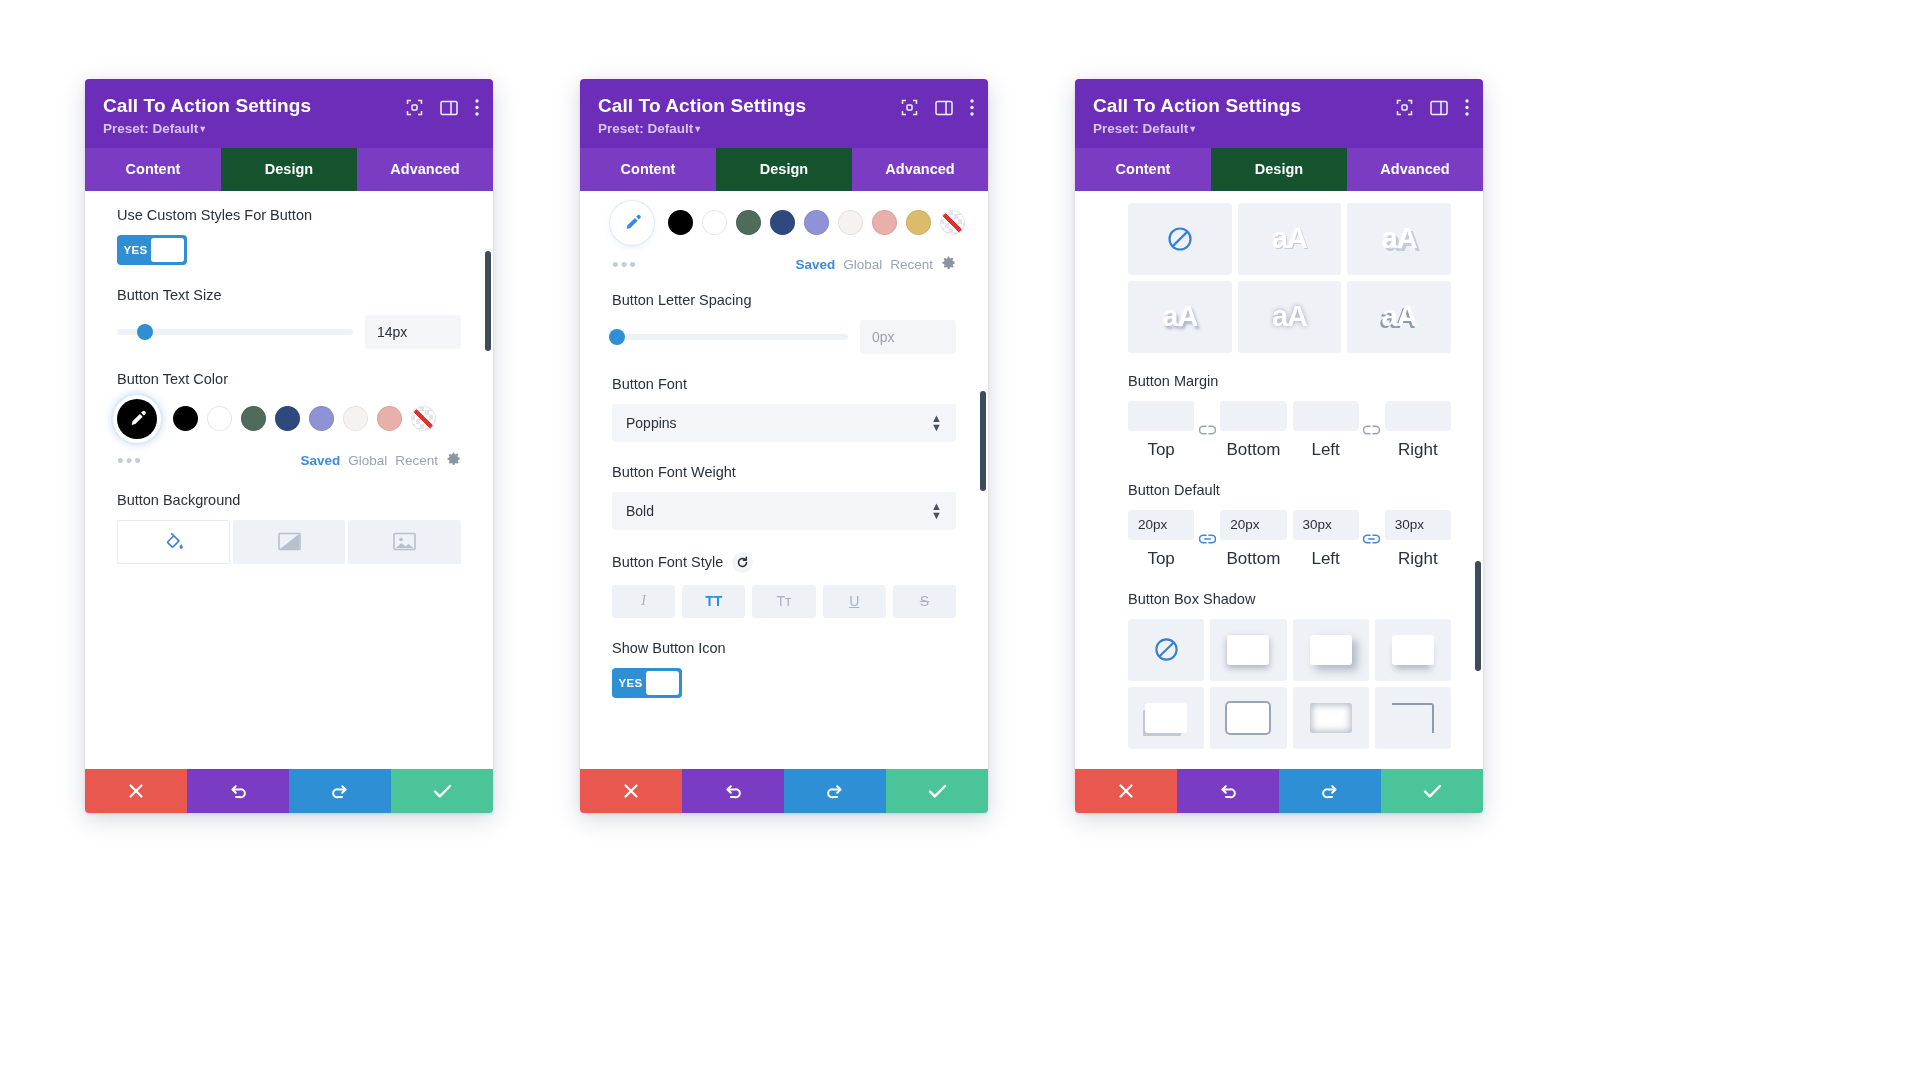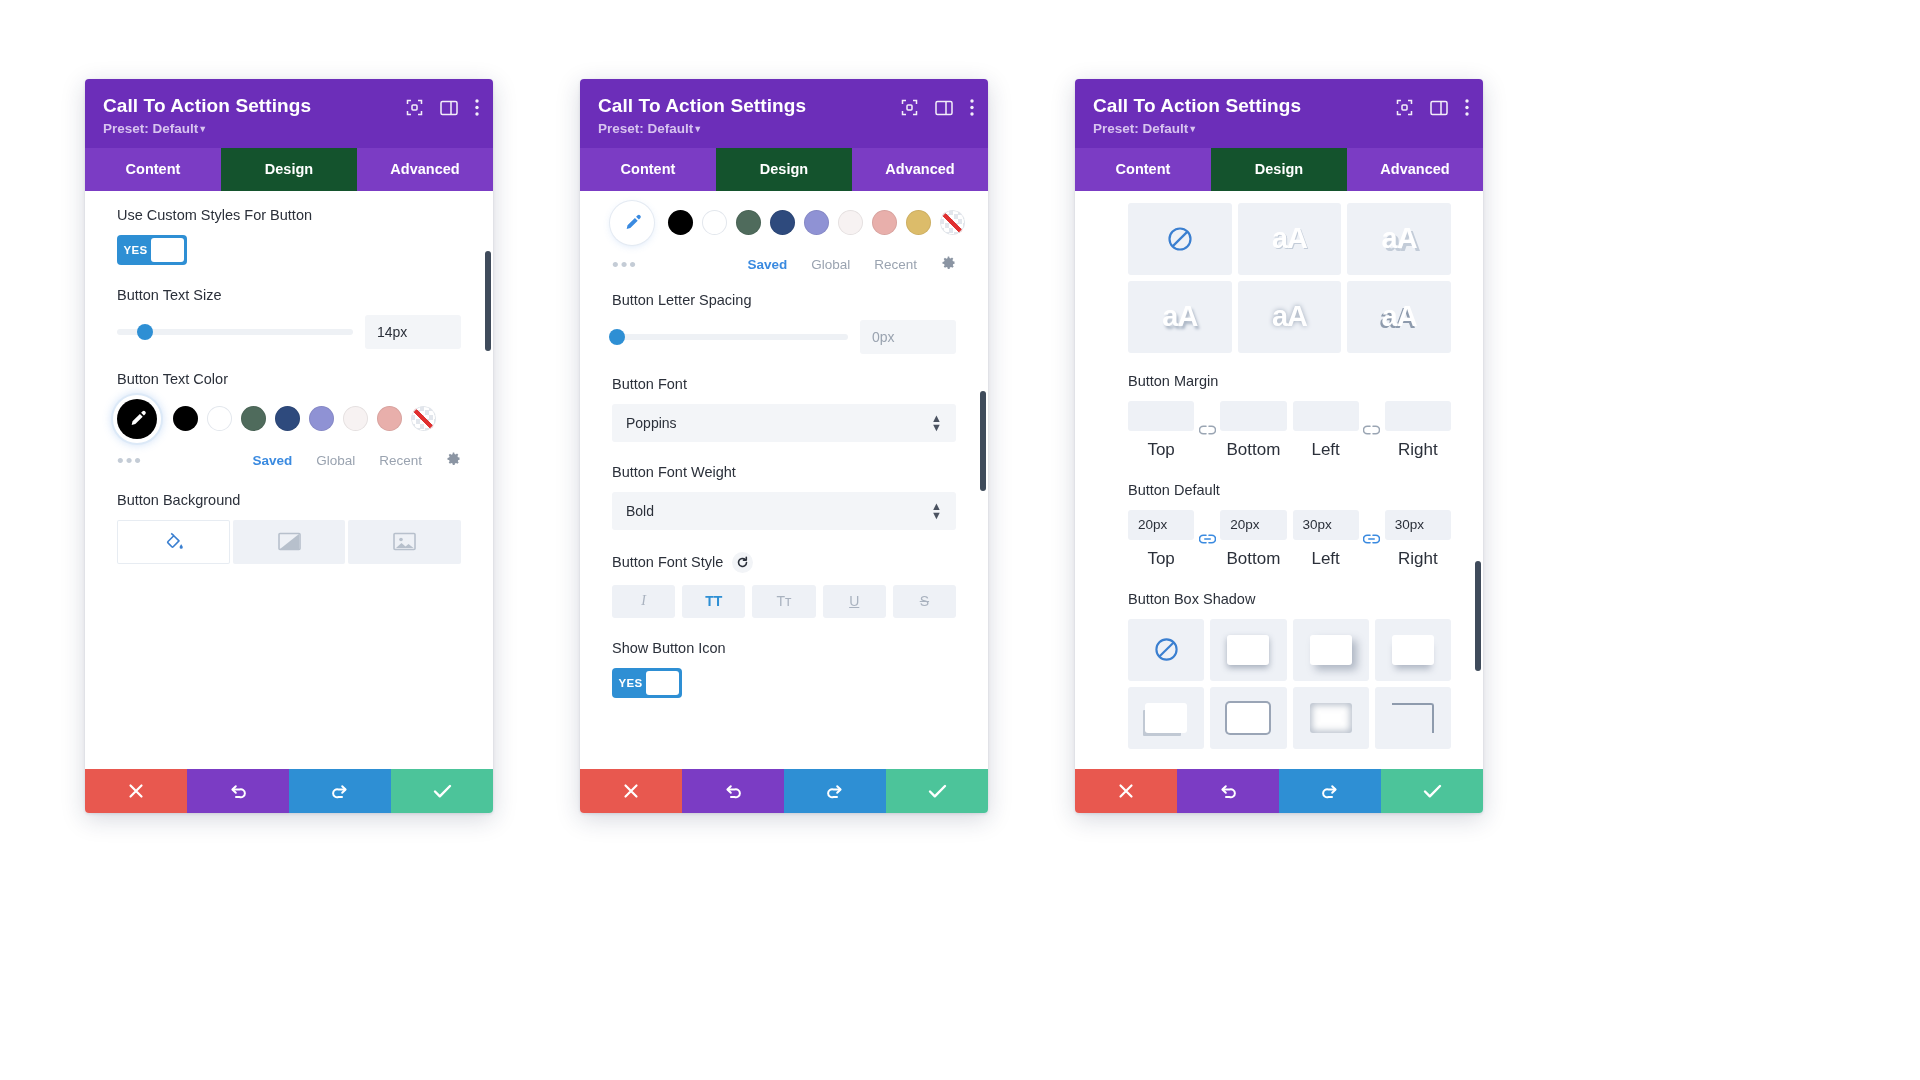"Saved" .sf-right { gap: 24px -> 8px }
